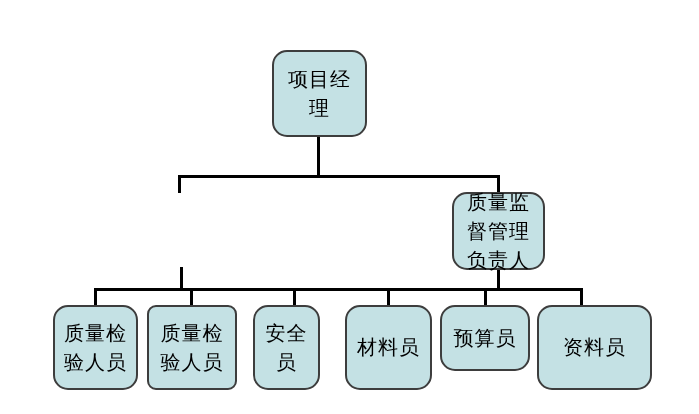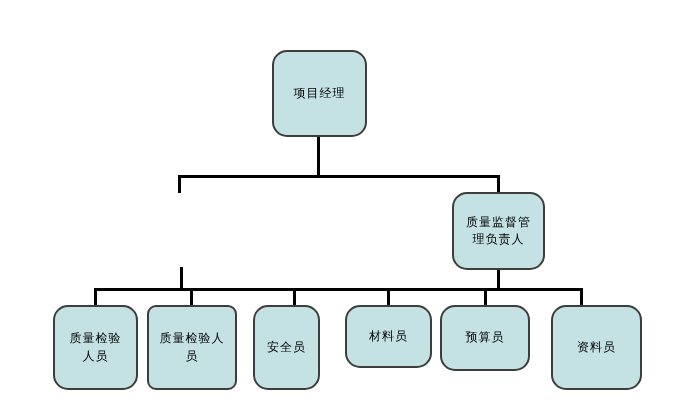"项目经理" .org-box { font-size: 12px -> 20px }
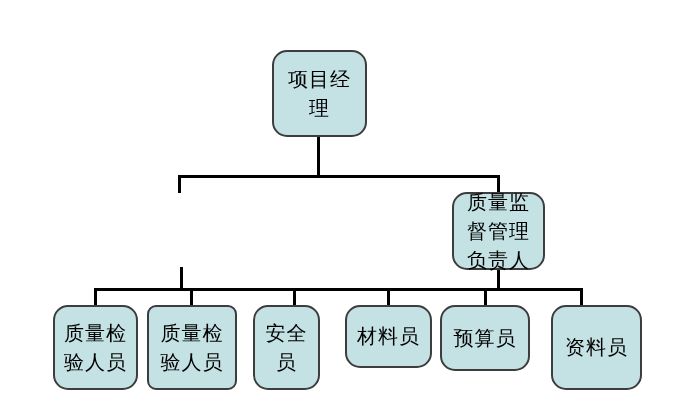"材料员" div.org-box { height: 63px -> 85px }
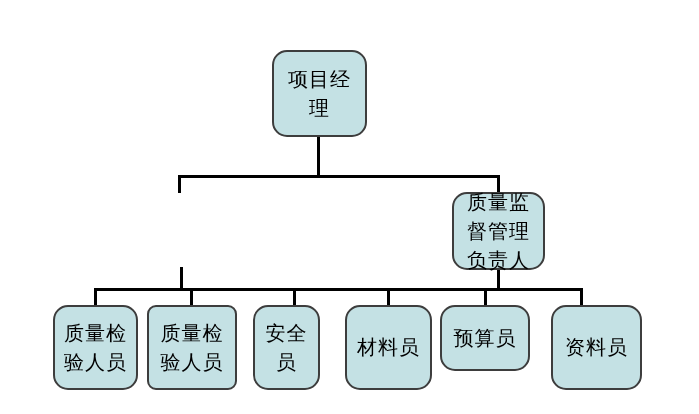"资料员" div.org-box { margin-left: 14px -> none; width: 91px -> 115px }
